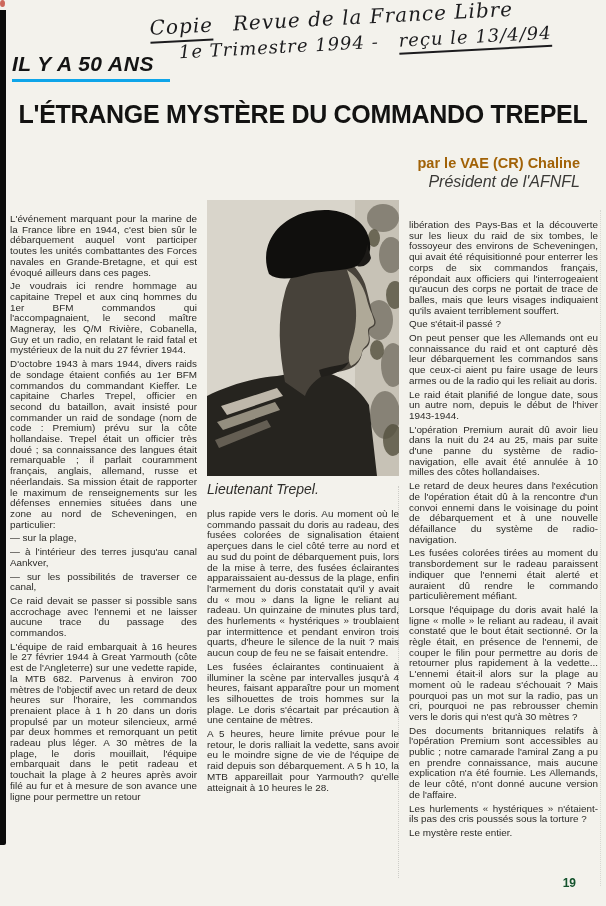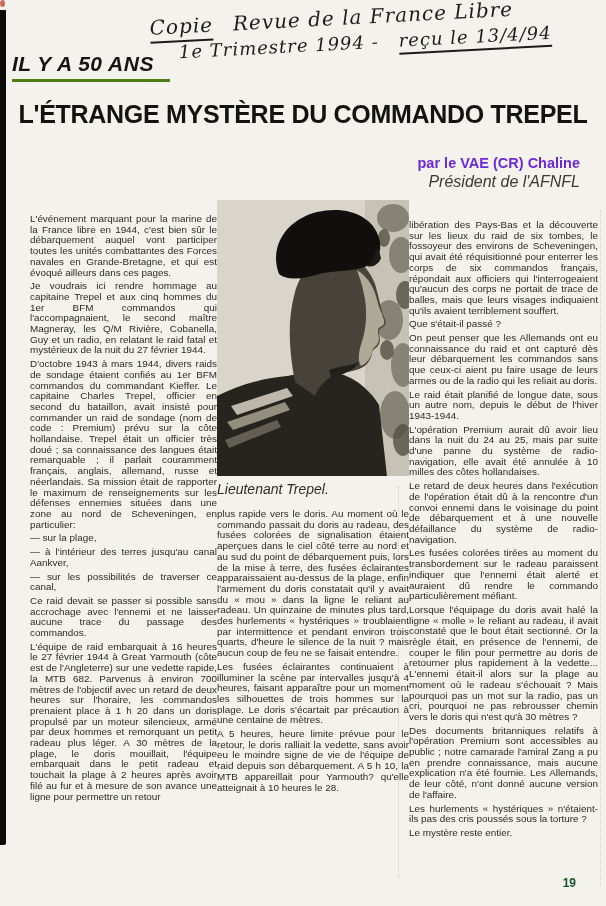"IL Y A 50 ANS" .kicker { border-bottom: 3px solid #4d7c0f -> 3px solid #0ea5e9 }
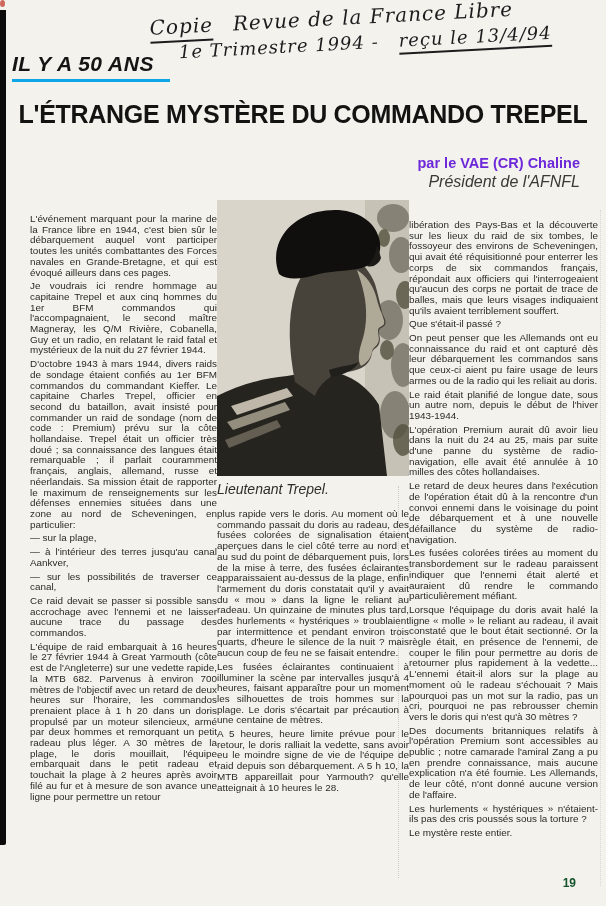"par le VAE (CR) Chaline" .byline { color: #6d28d9 -> #a16207 }
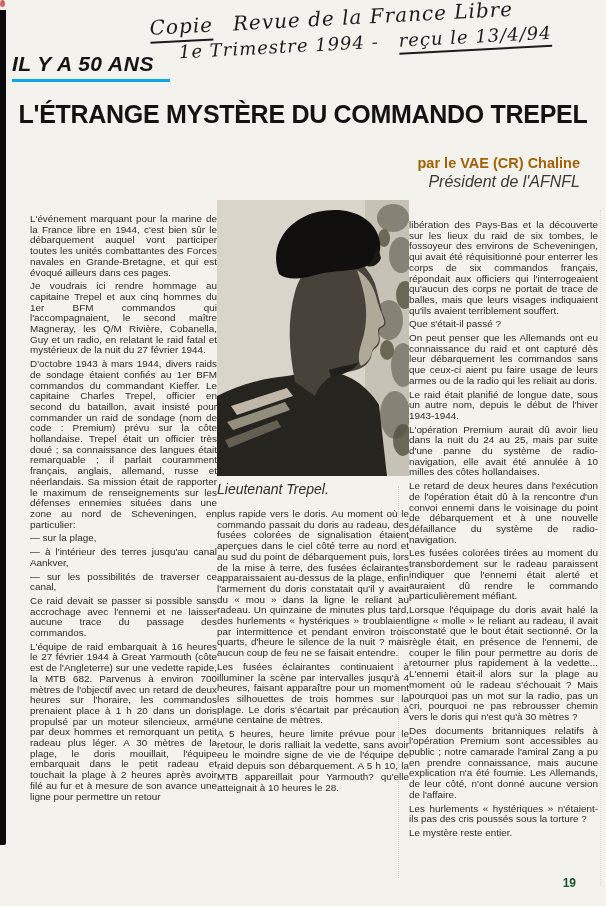"L'événement marquant pour la marine" .columns { justify-content: flex-end -> space-between }
